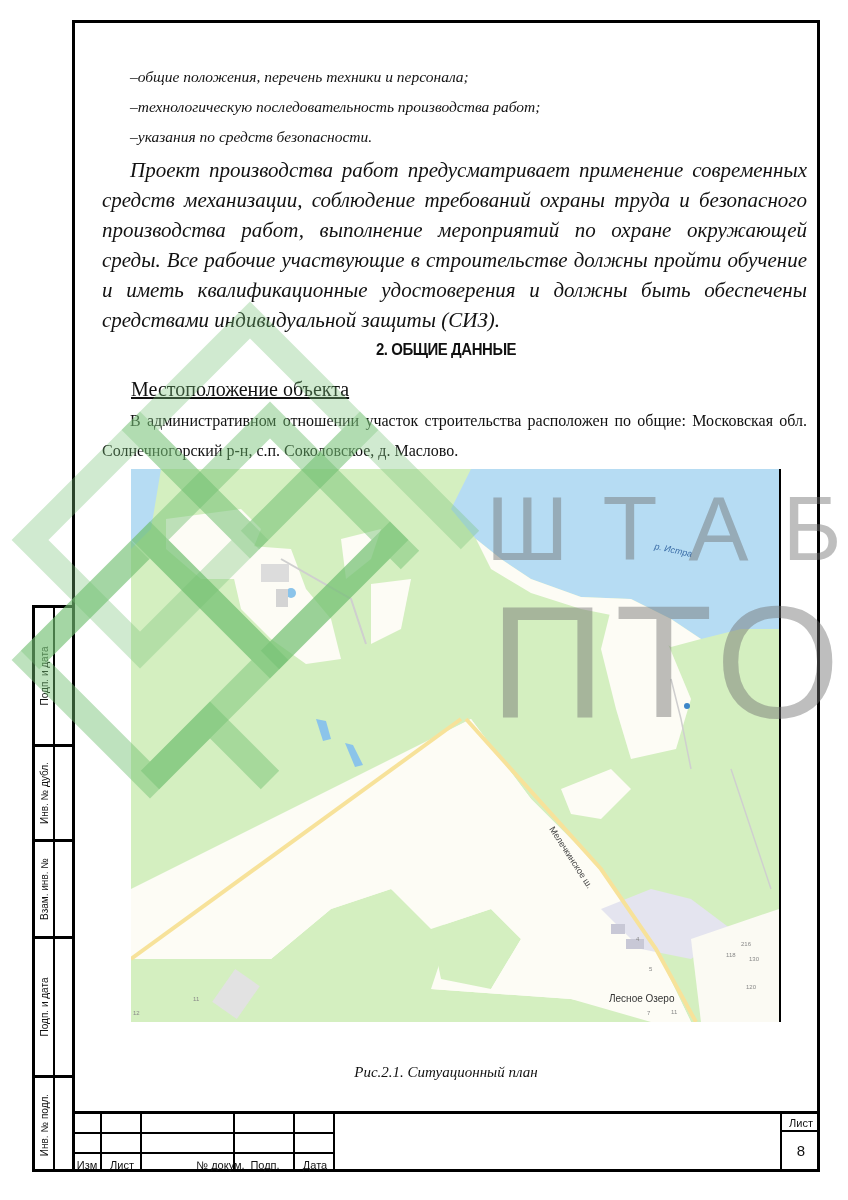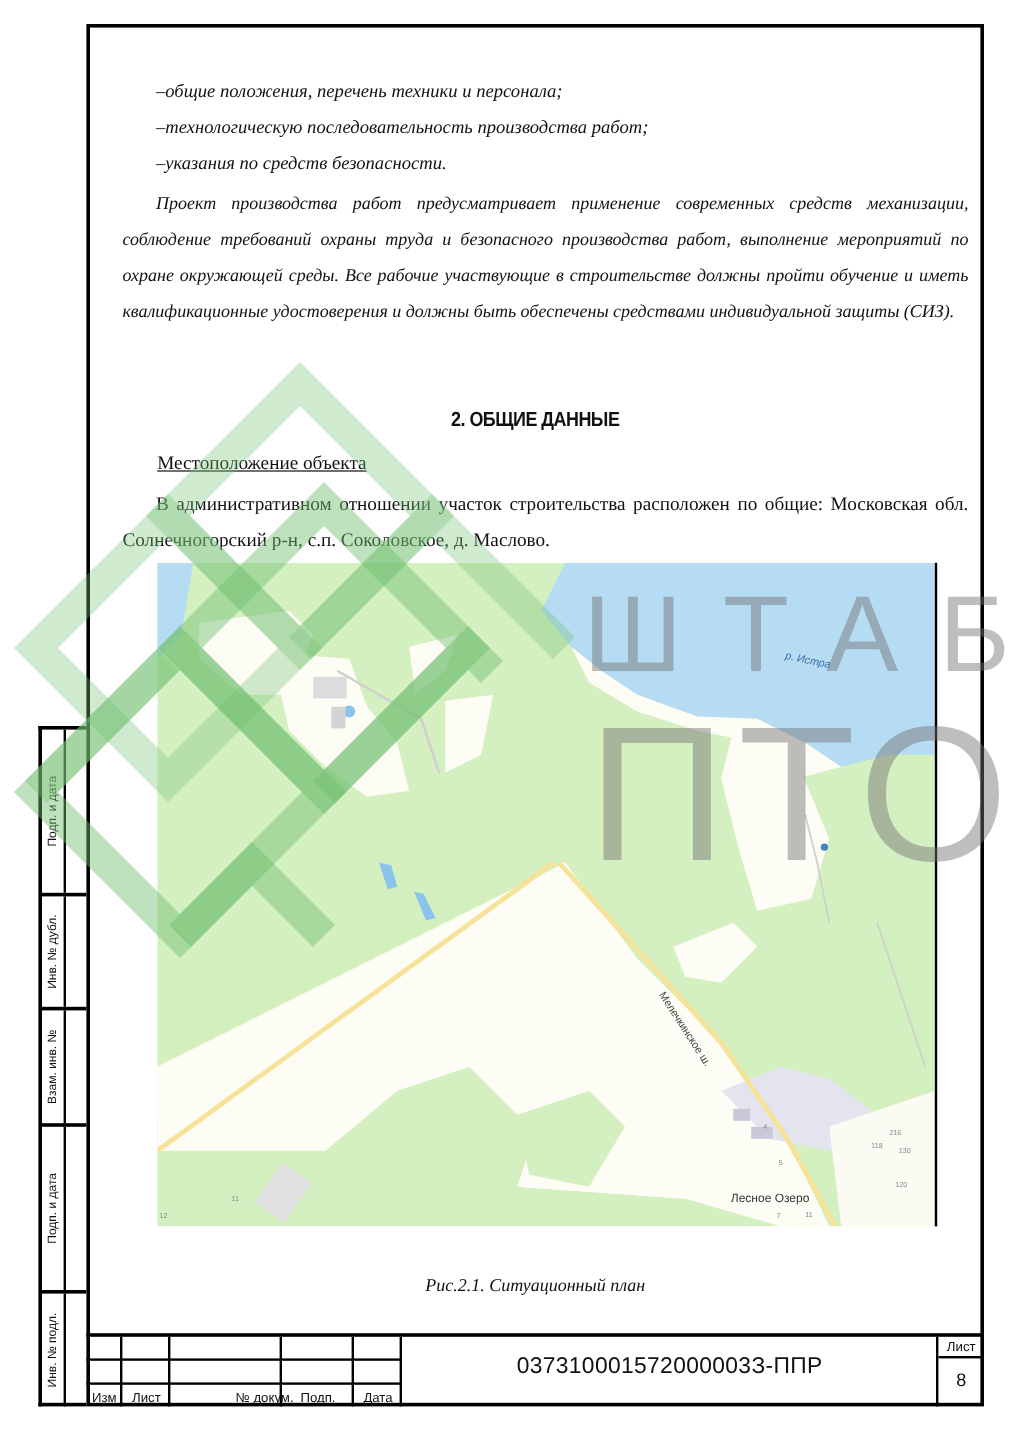"Проект производства работ" .text { font-size: 15px -> 21px }
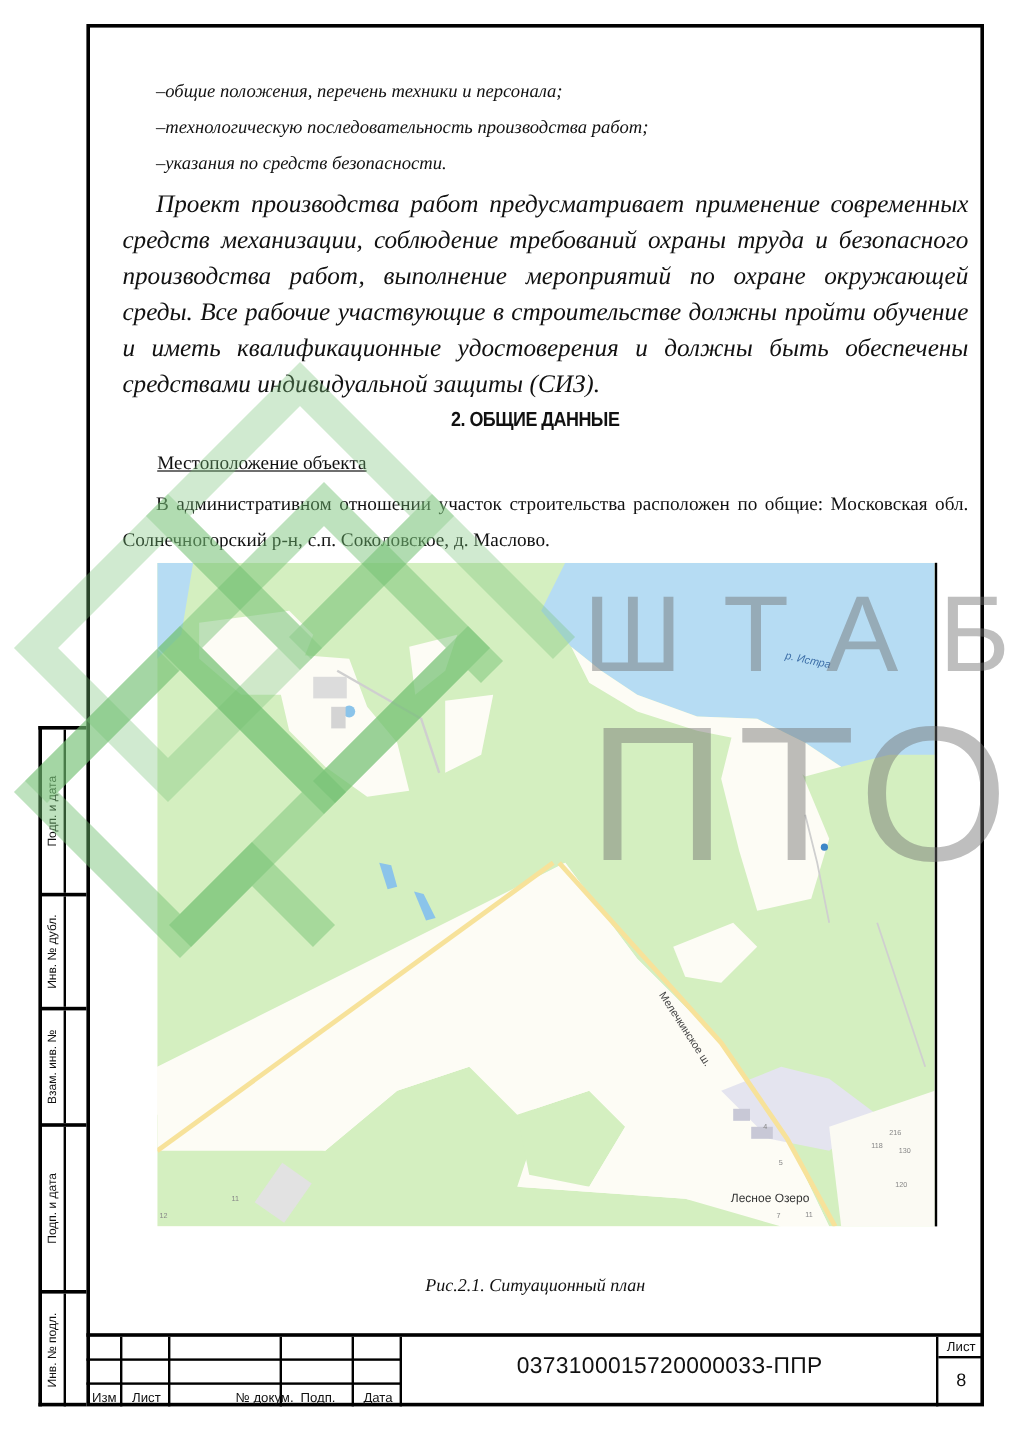"Местоположение объекта" .subhead { font-size: 16px -> 20px }
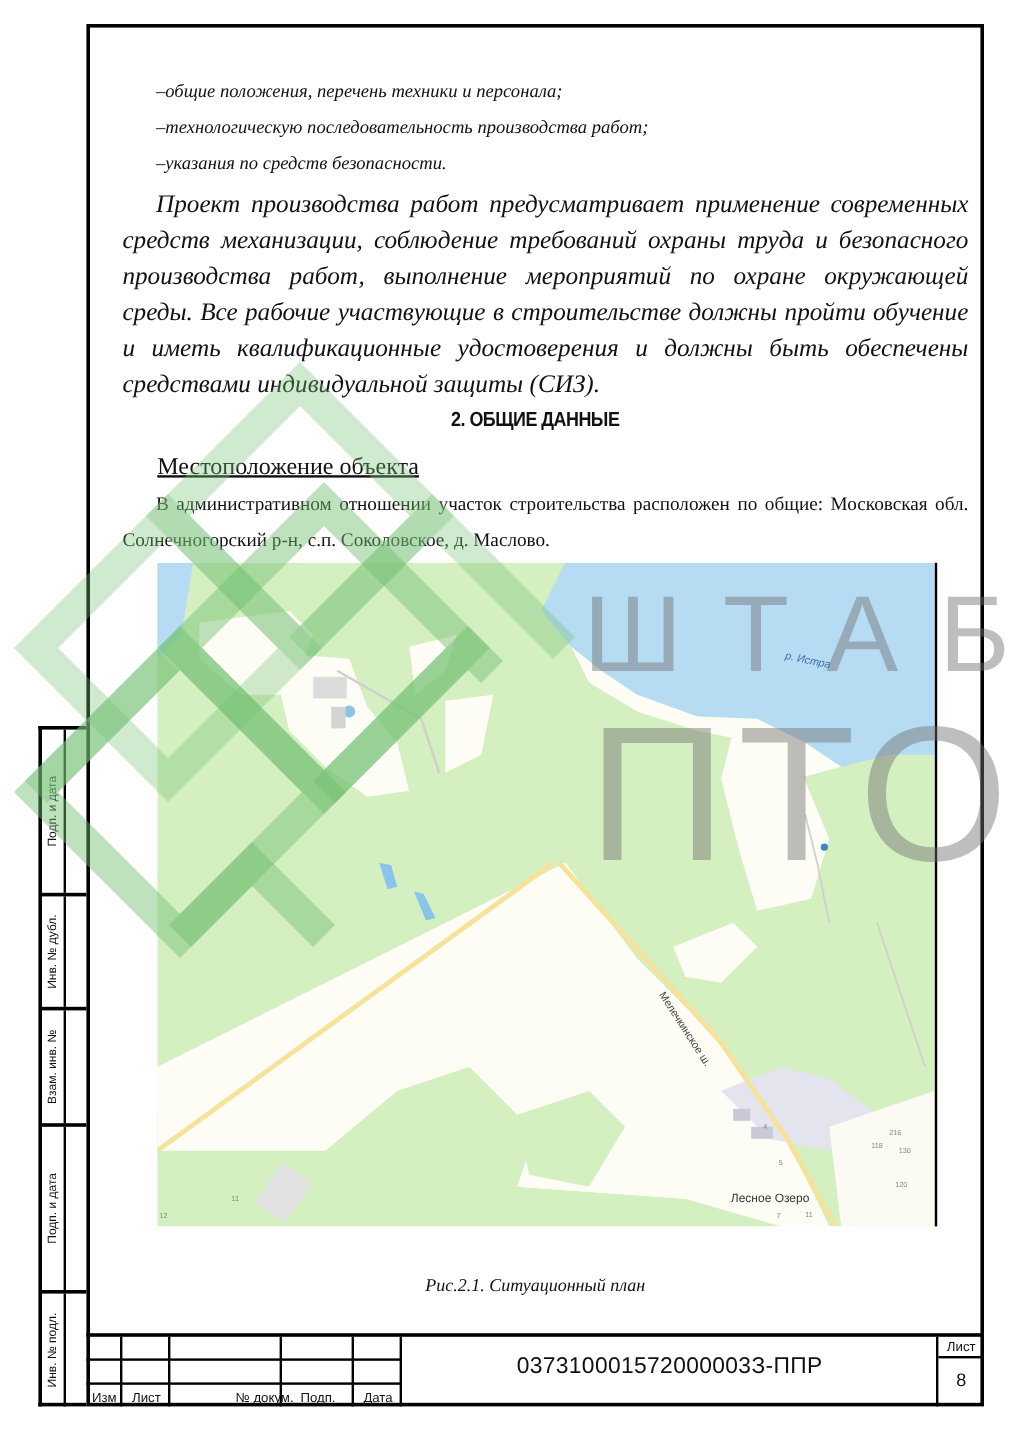"037310001572000003З-ППР" div.tb-code { html: <div>037310001572000003З-ППР</div> -> none }
